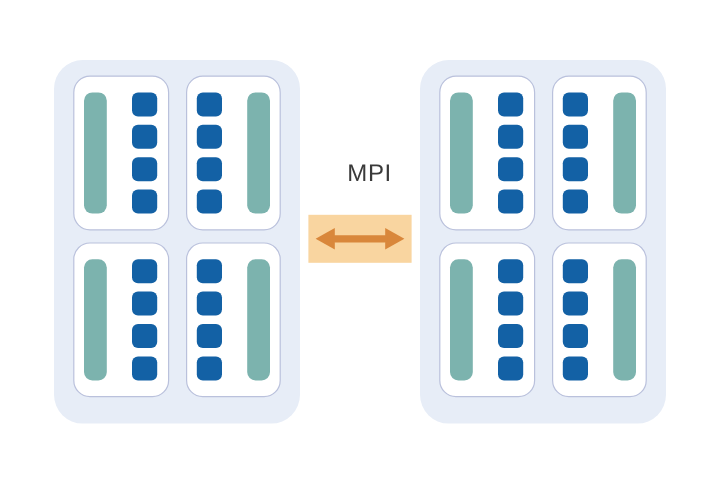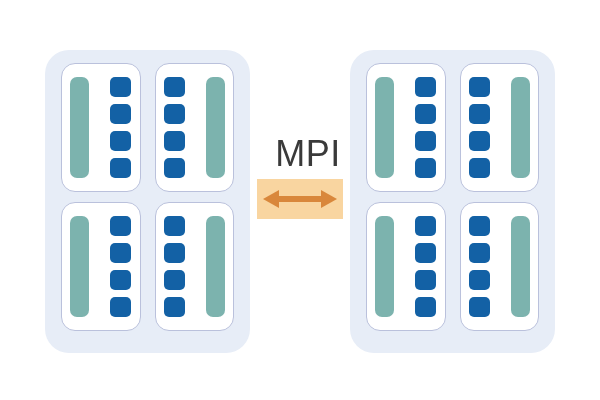"MPI" .mpi-label { font-size: 36px -> 20px }
